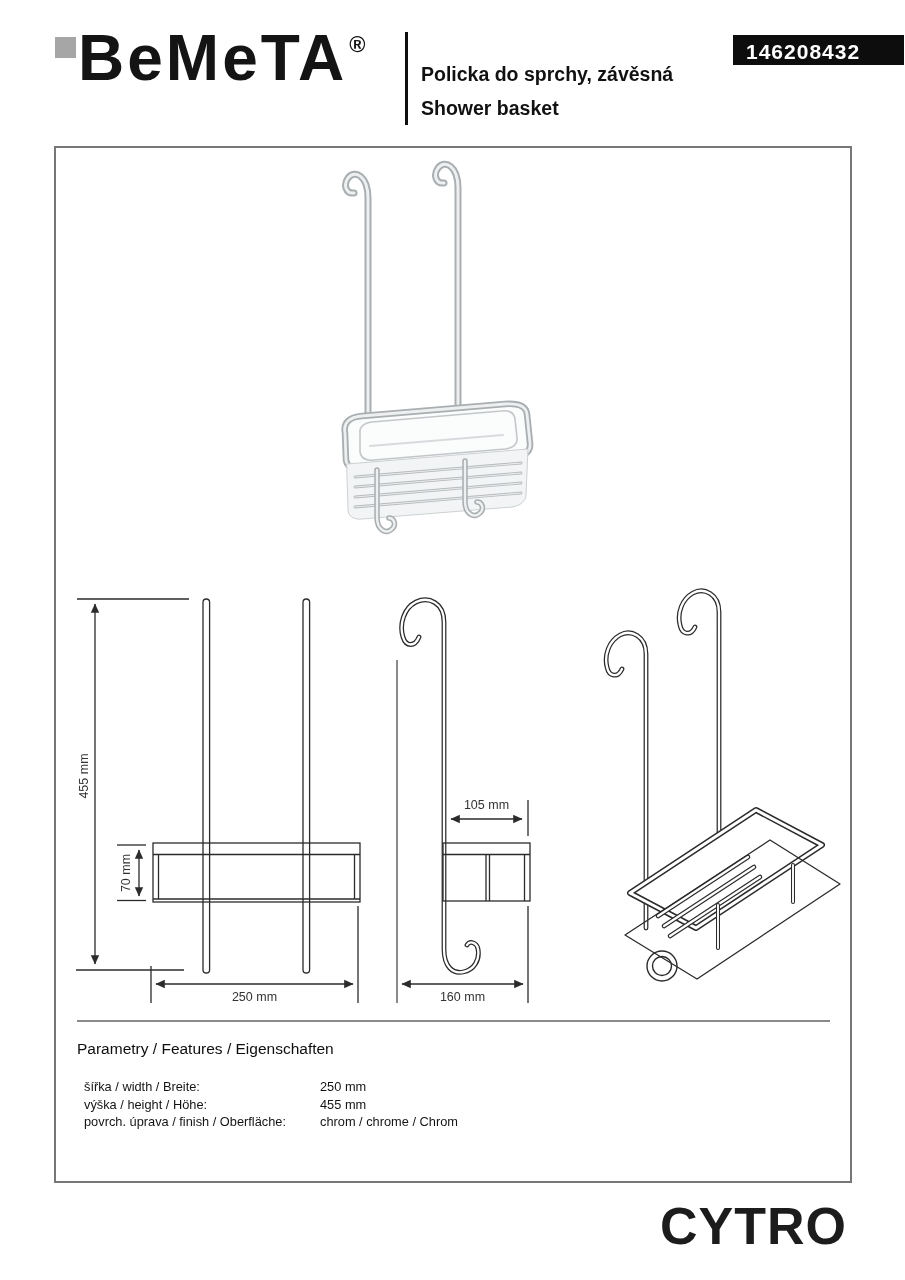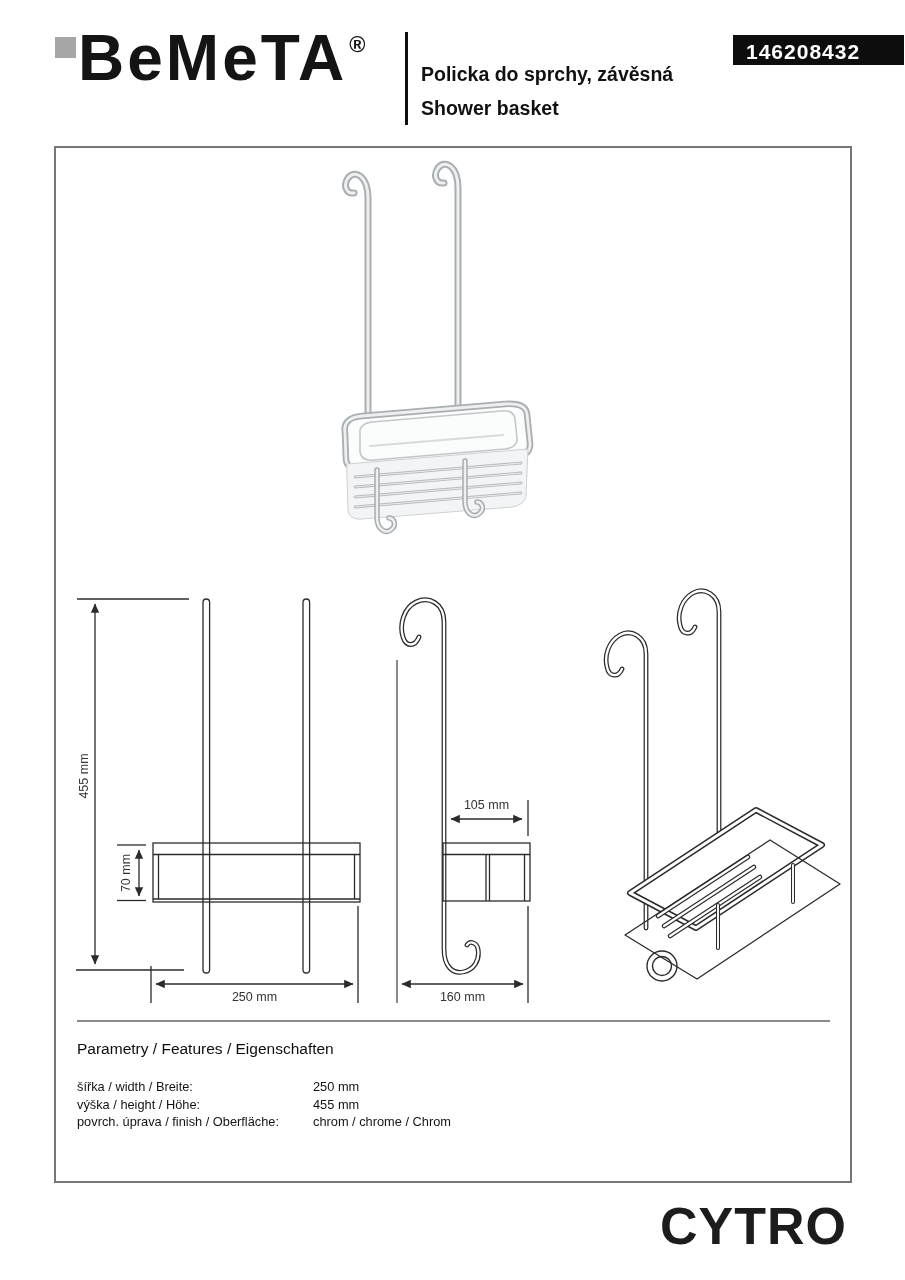"šířka / width / Breite:" .params { left: 77px -> 84px }
